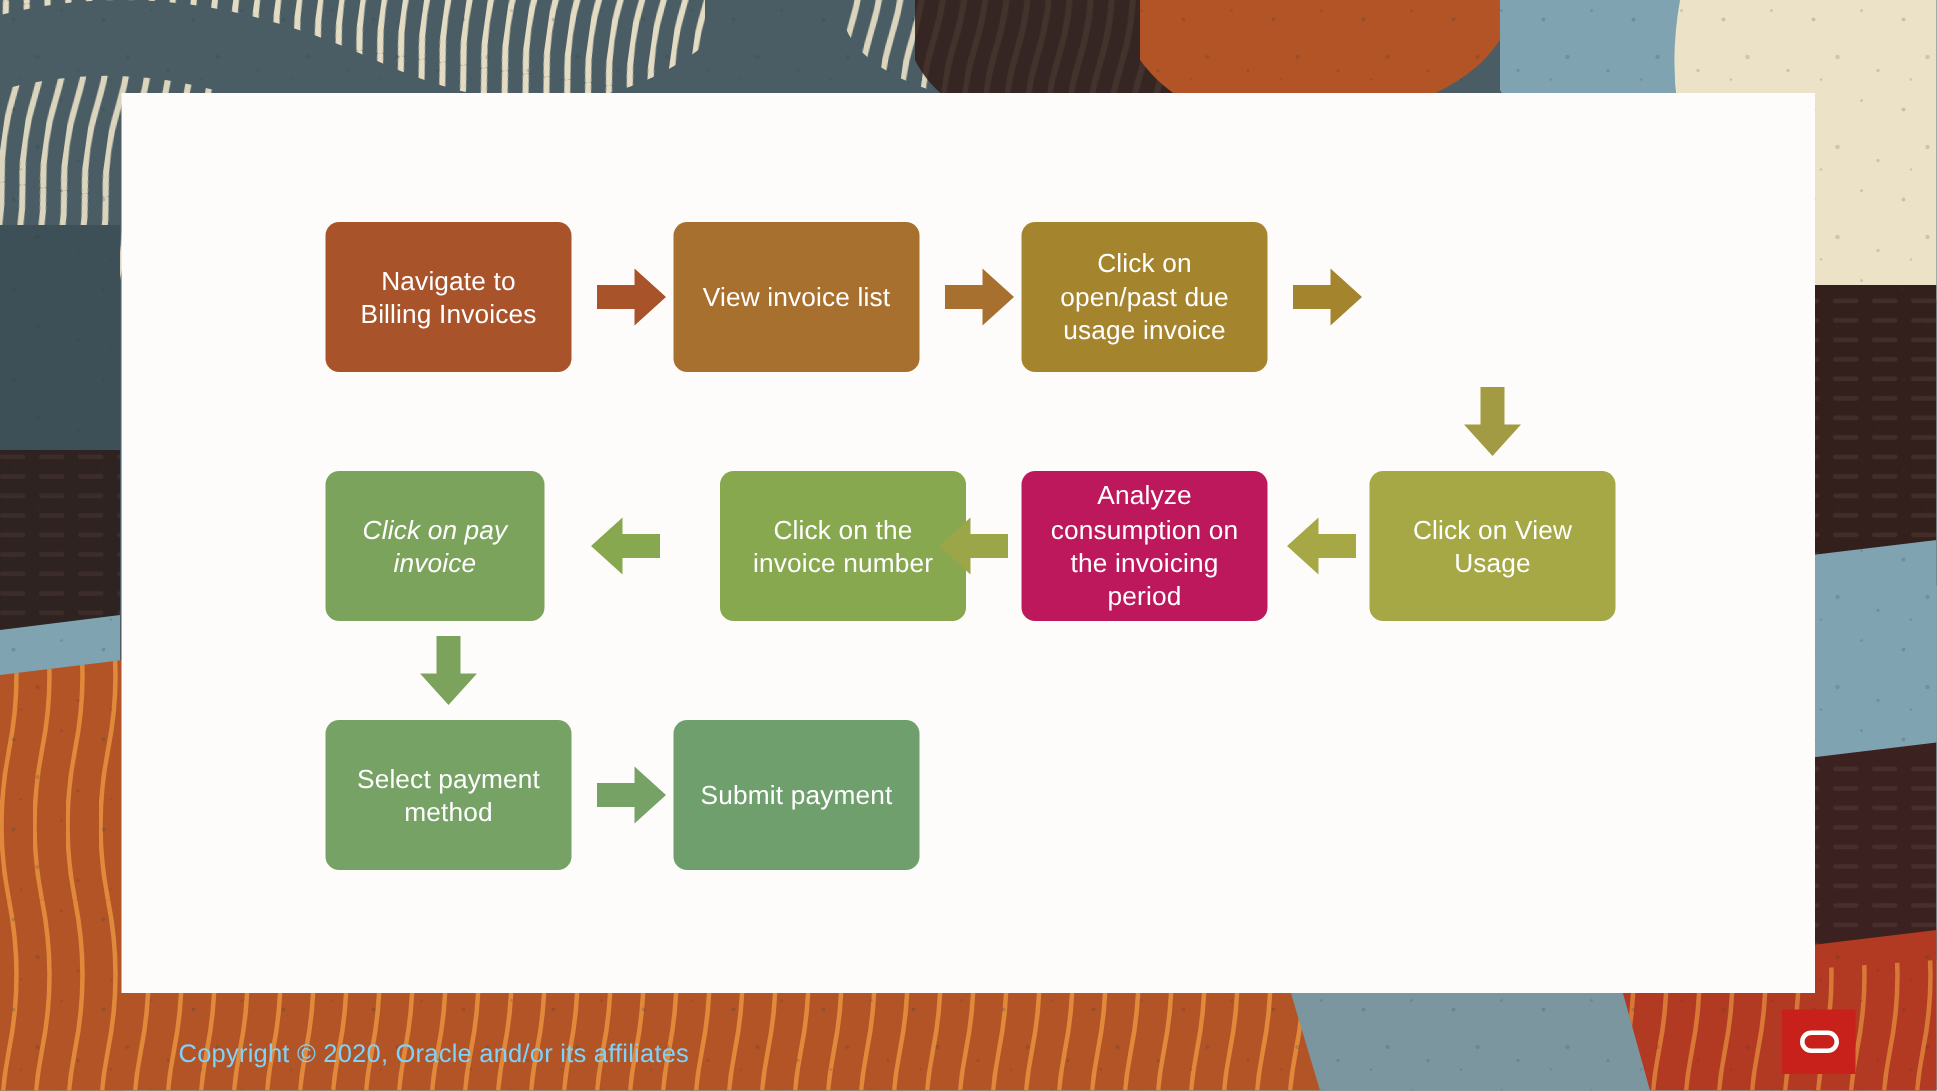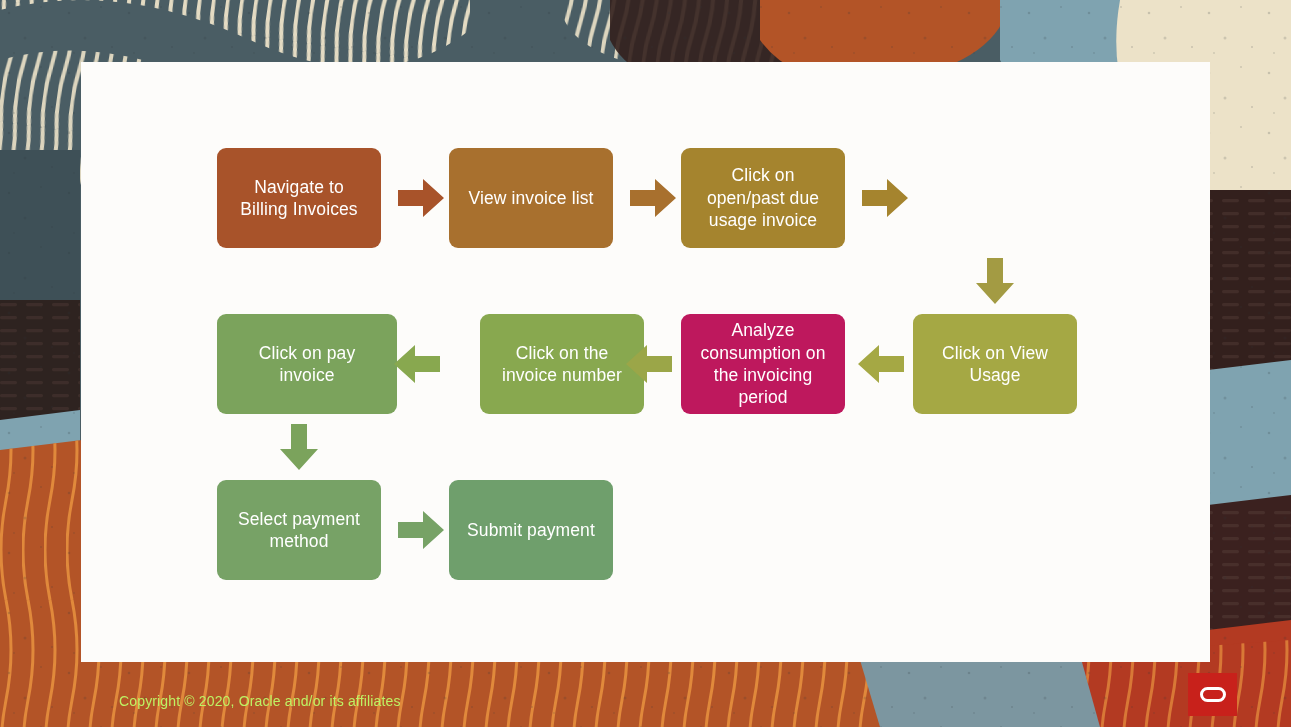"Click on pay invoice" div.flow-box { font-style: none -> italic; width: 180px -> 146px }
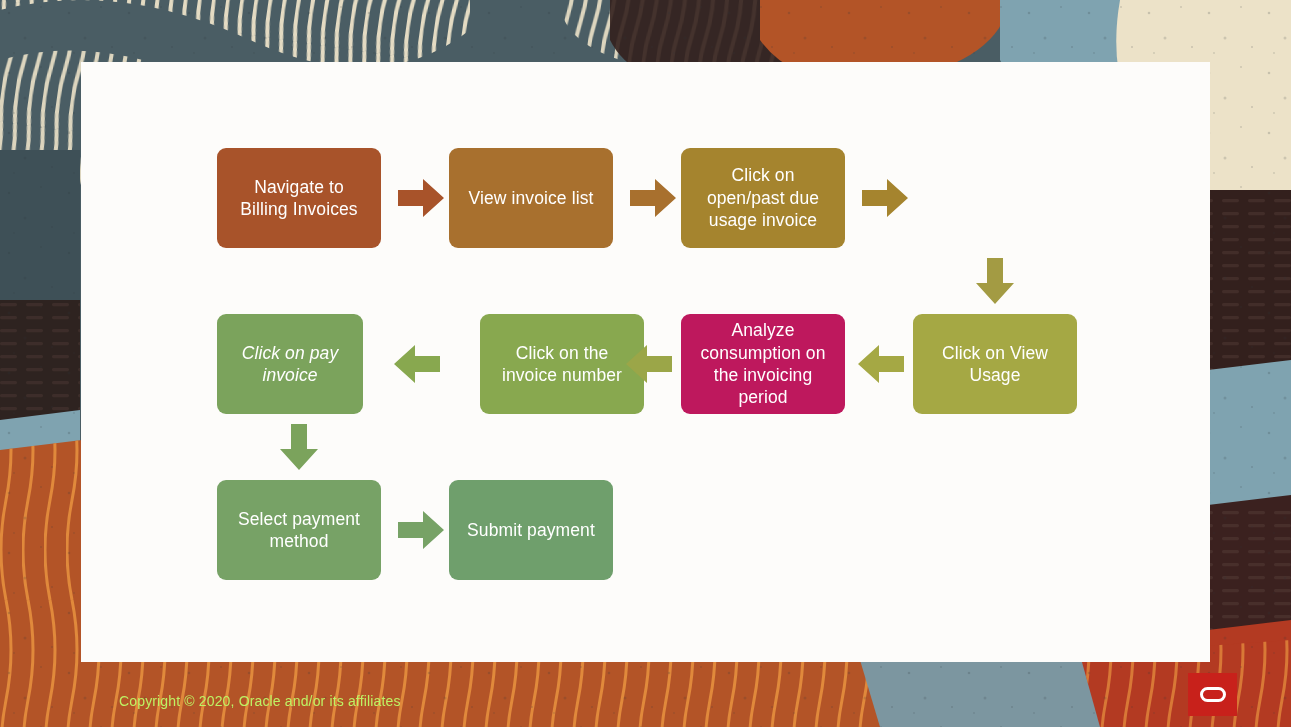"Copyright © 2020, Oracle and/or" #footer-copyright { color: #bef264 -> #7dd3fc; font-size: 14px -> 17px }
